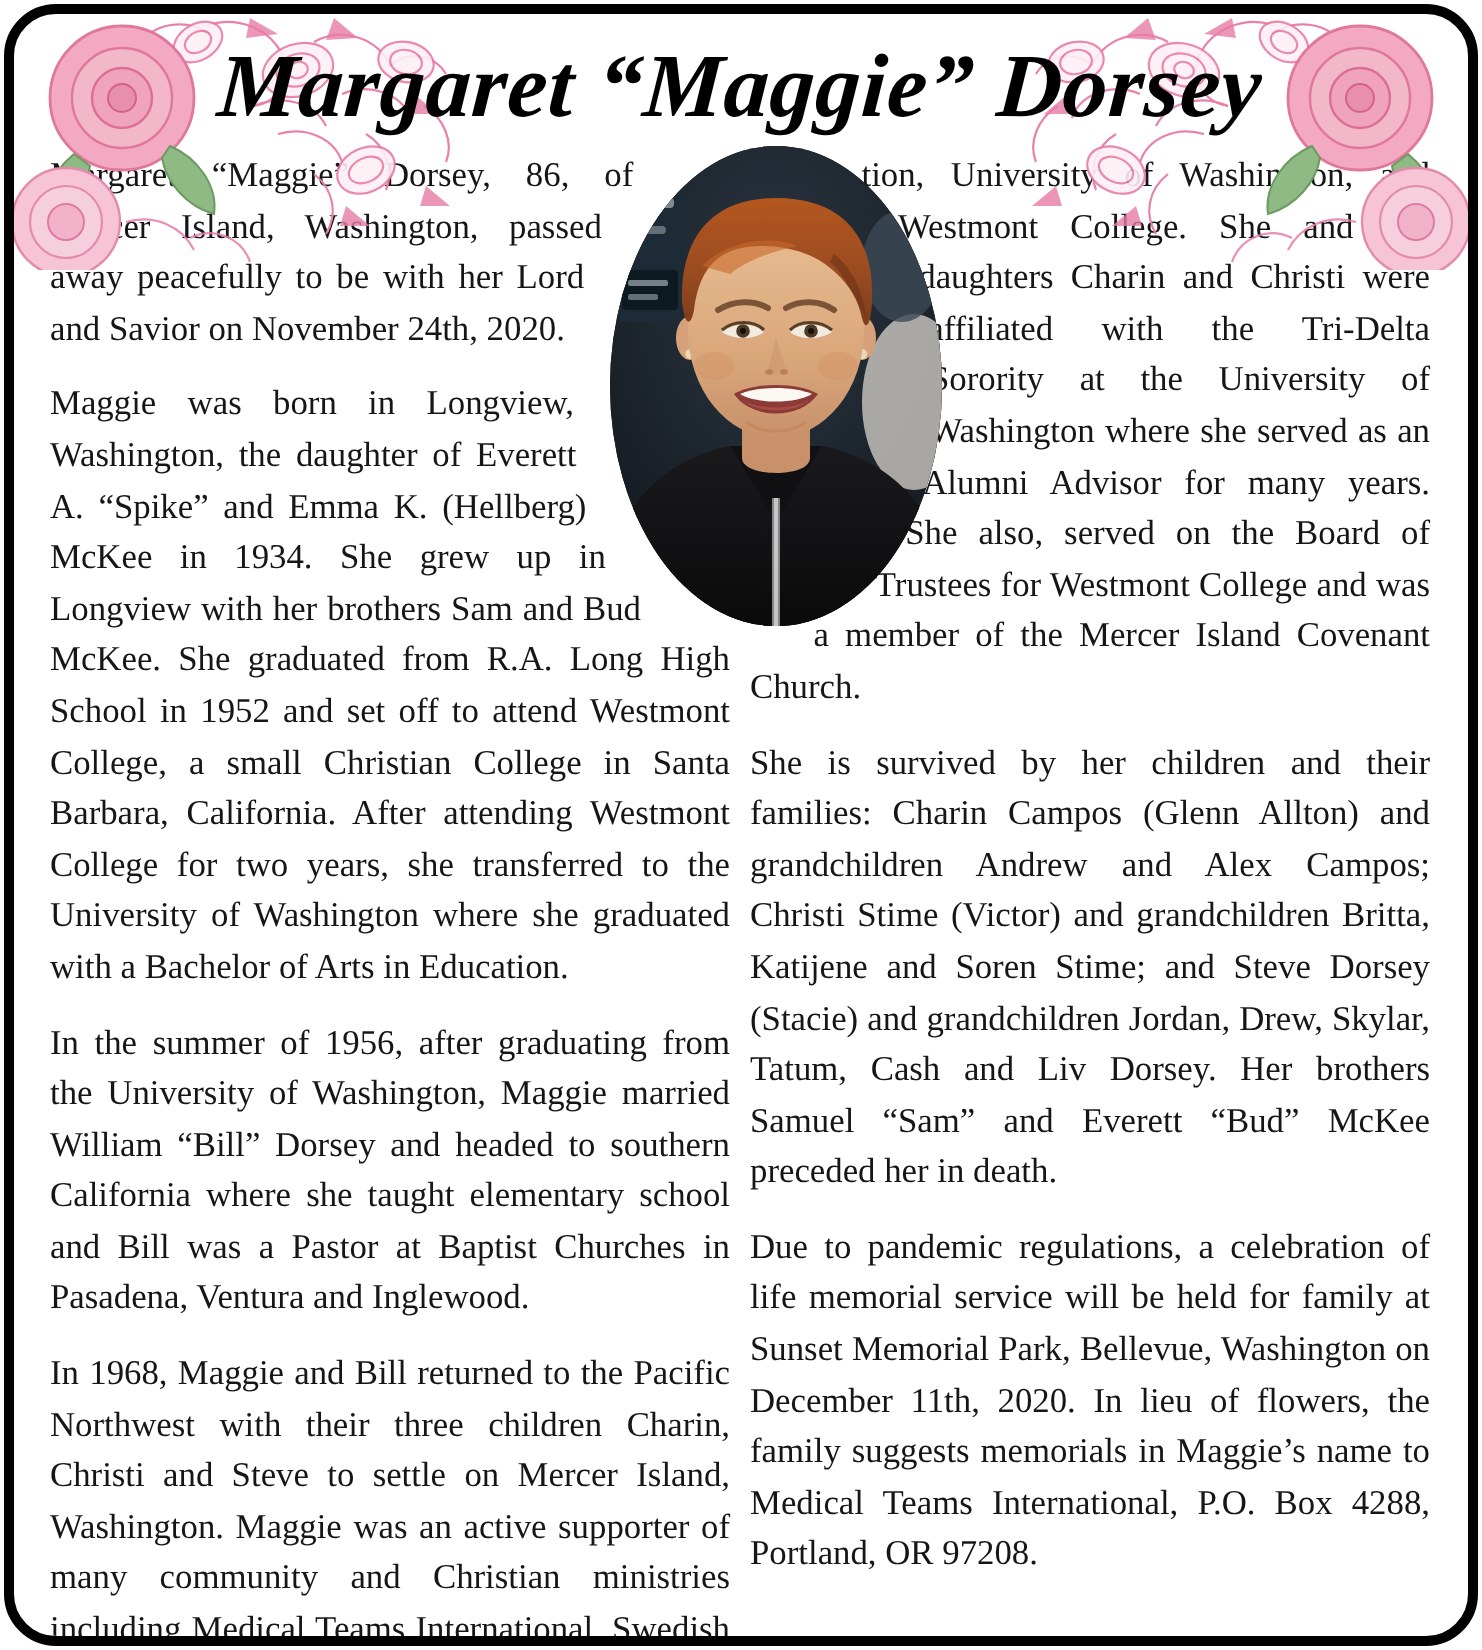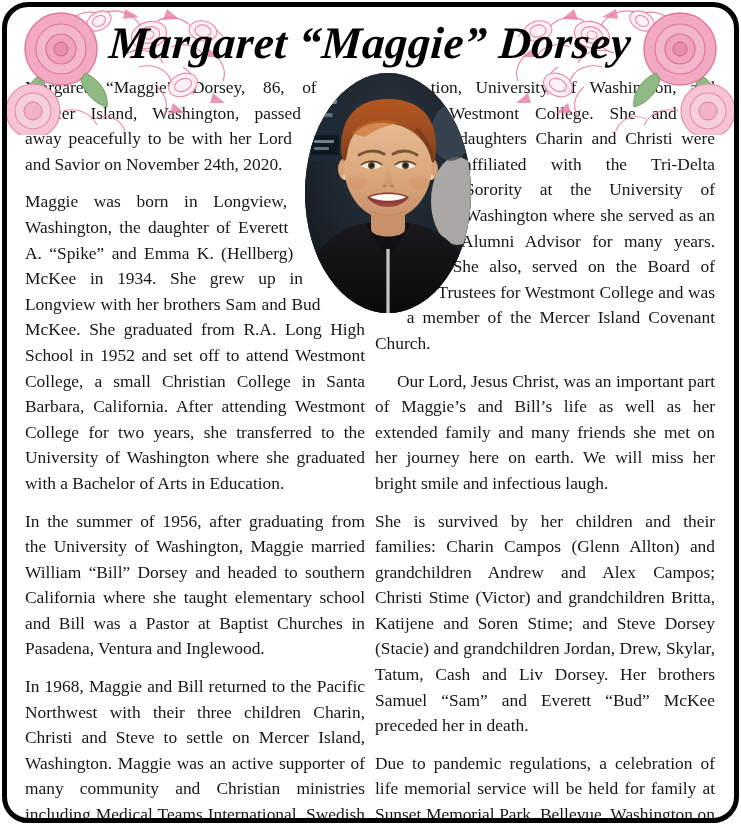"Our Lord, Jesus Christ, was" p.indent { html: <p>Our Lord, Jesus Christ, was an important part of Maggie’s and Bill’s life as well as her extended family and many friends she met on her journey here on earth. We will miss her bright smile and infectious laugh.</p> -> none }
